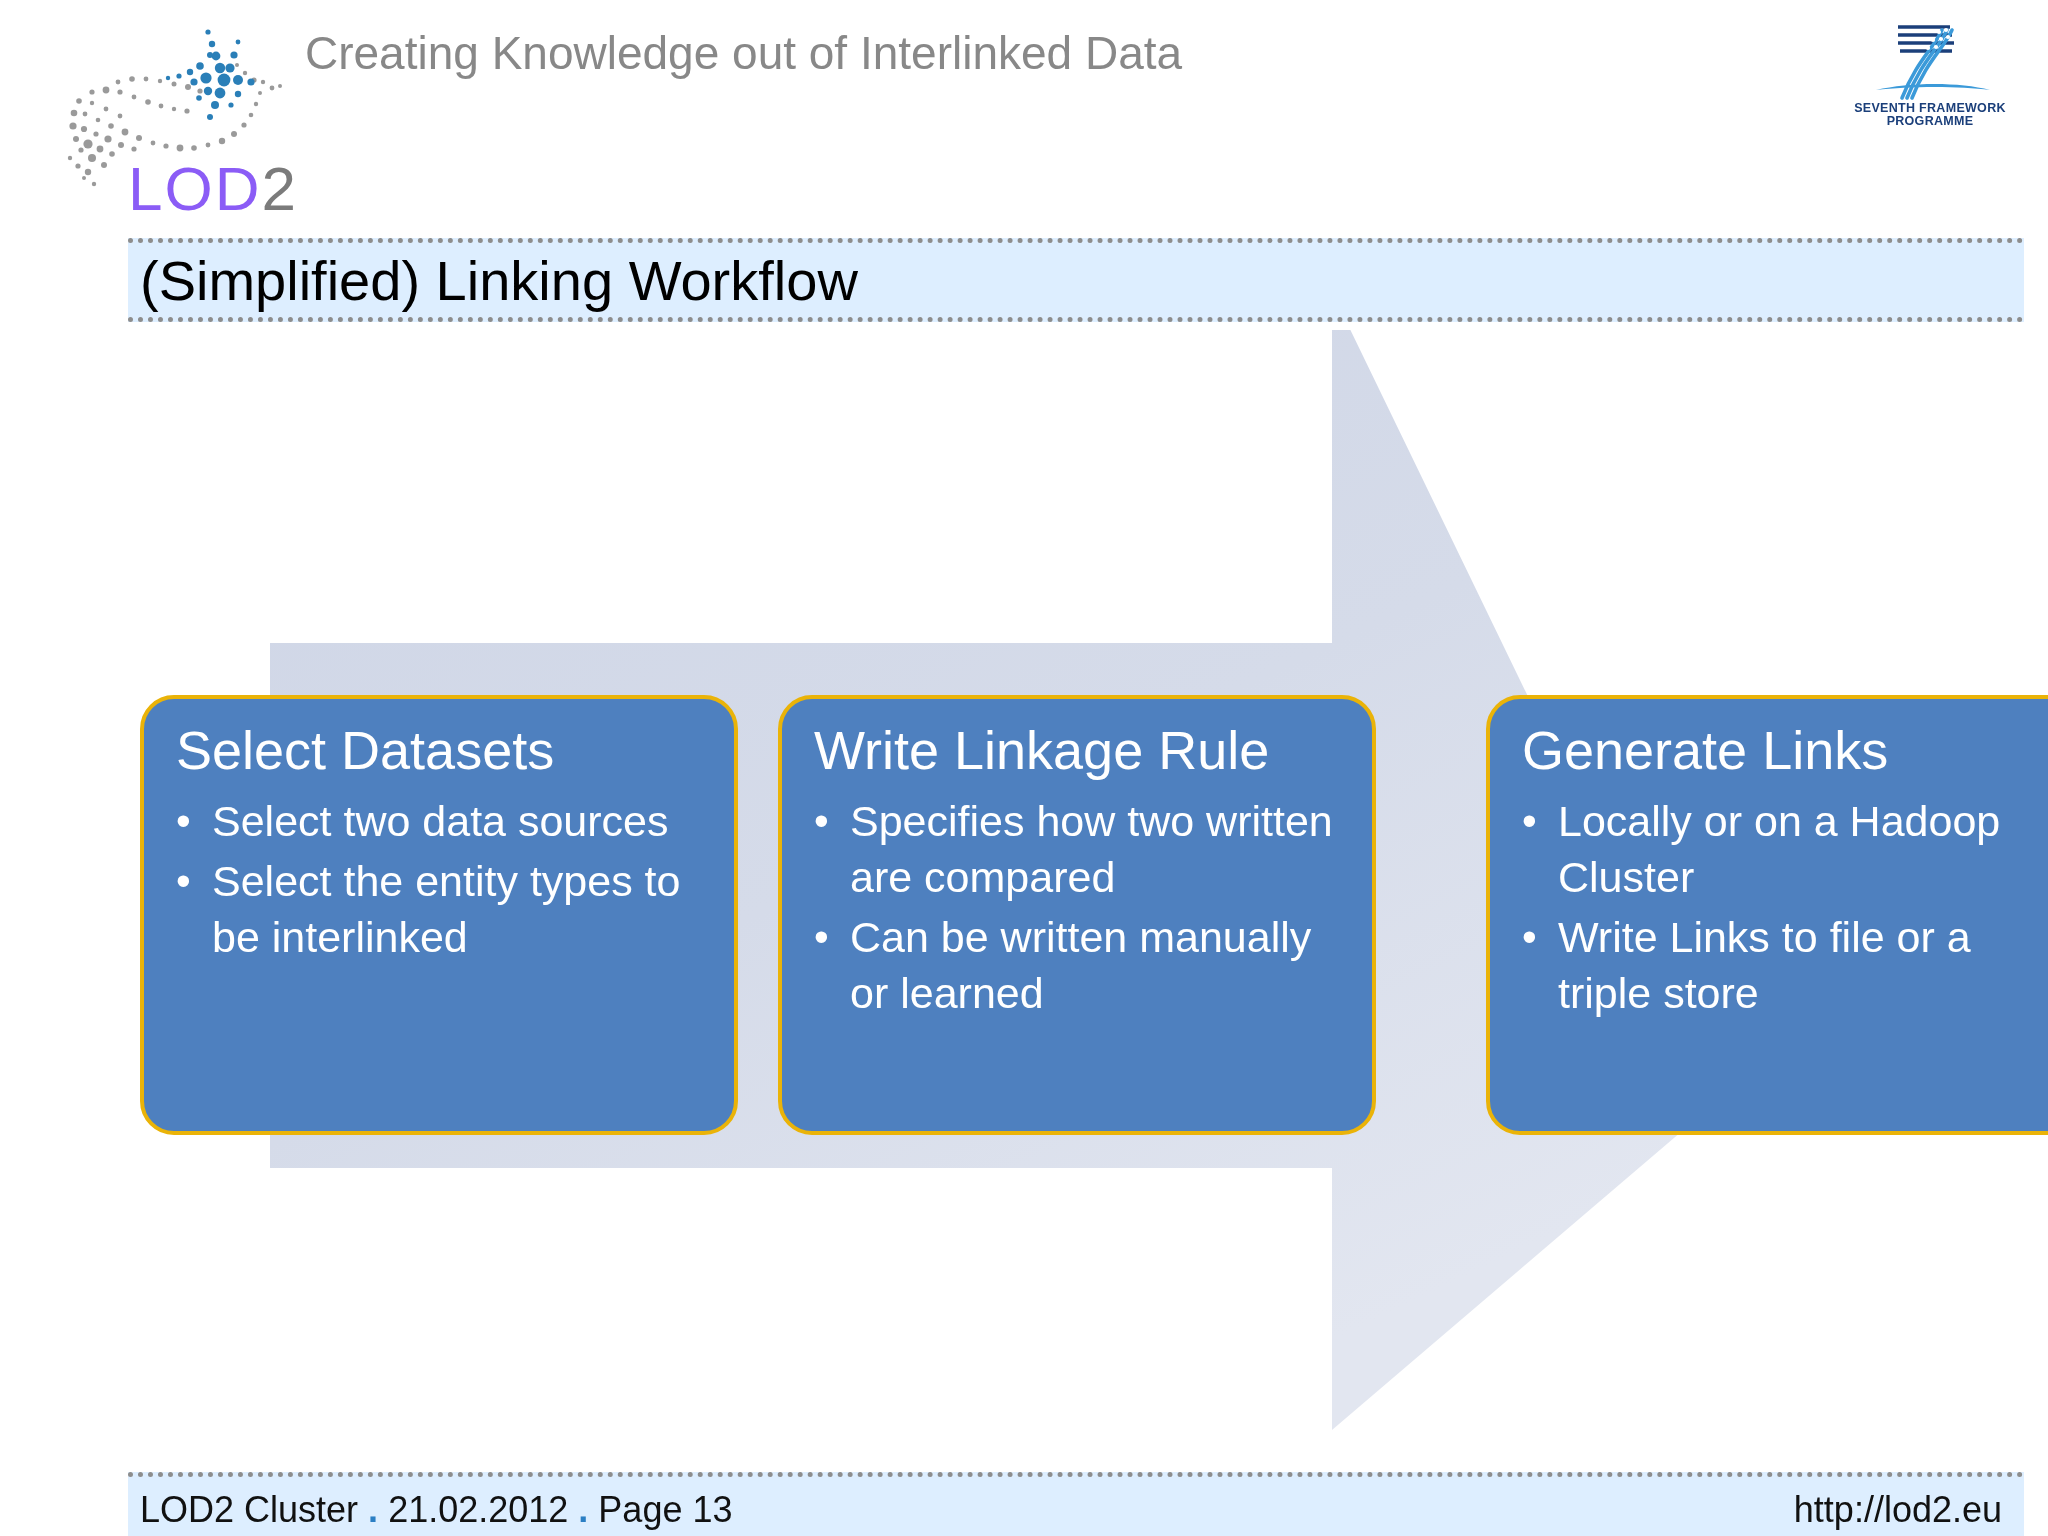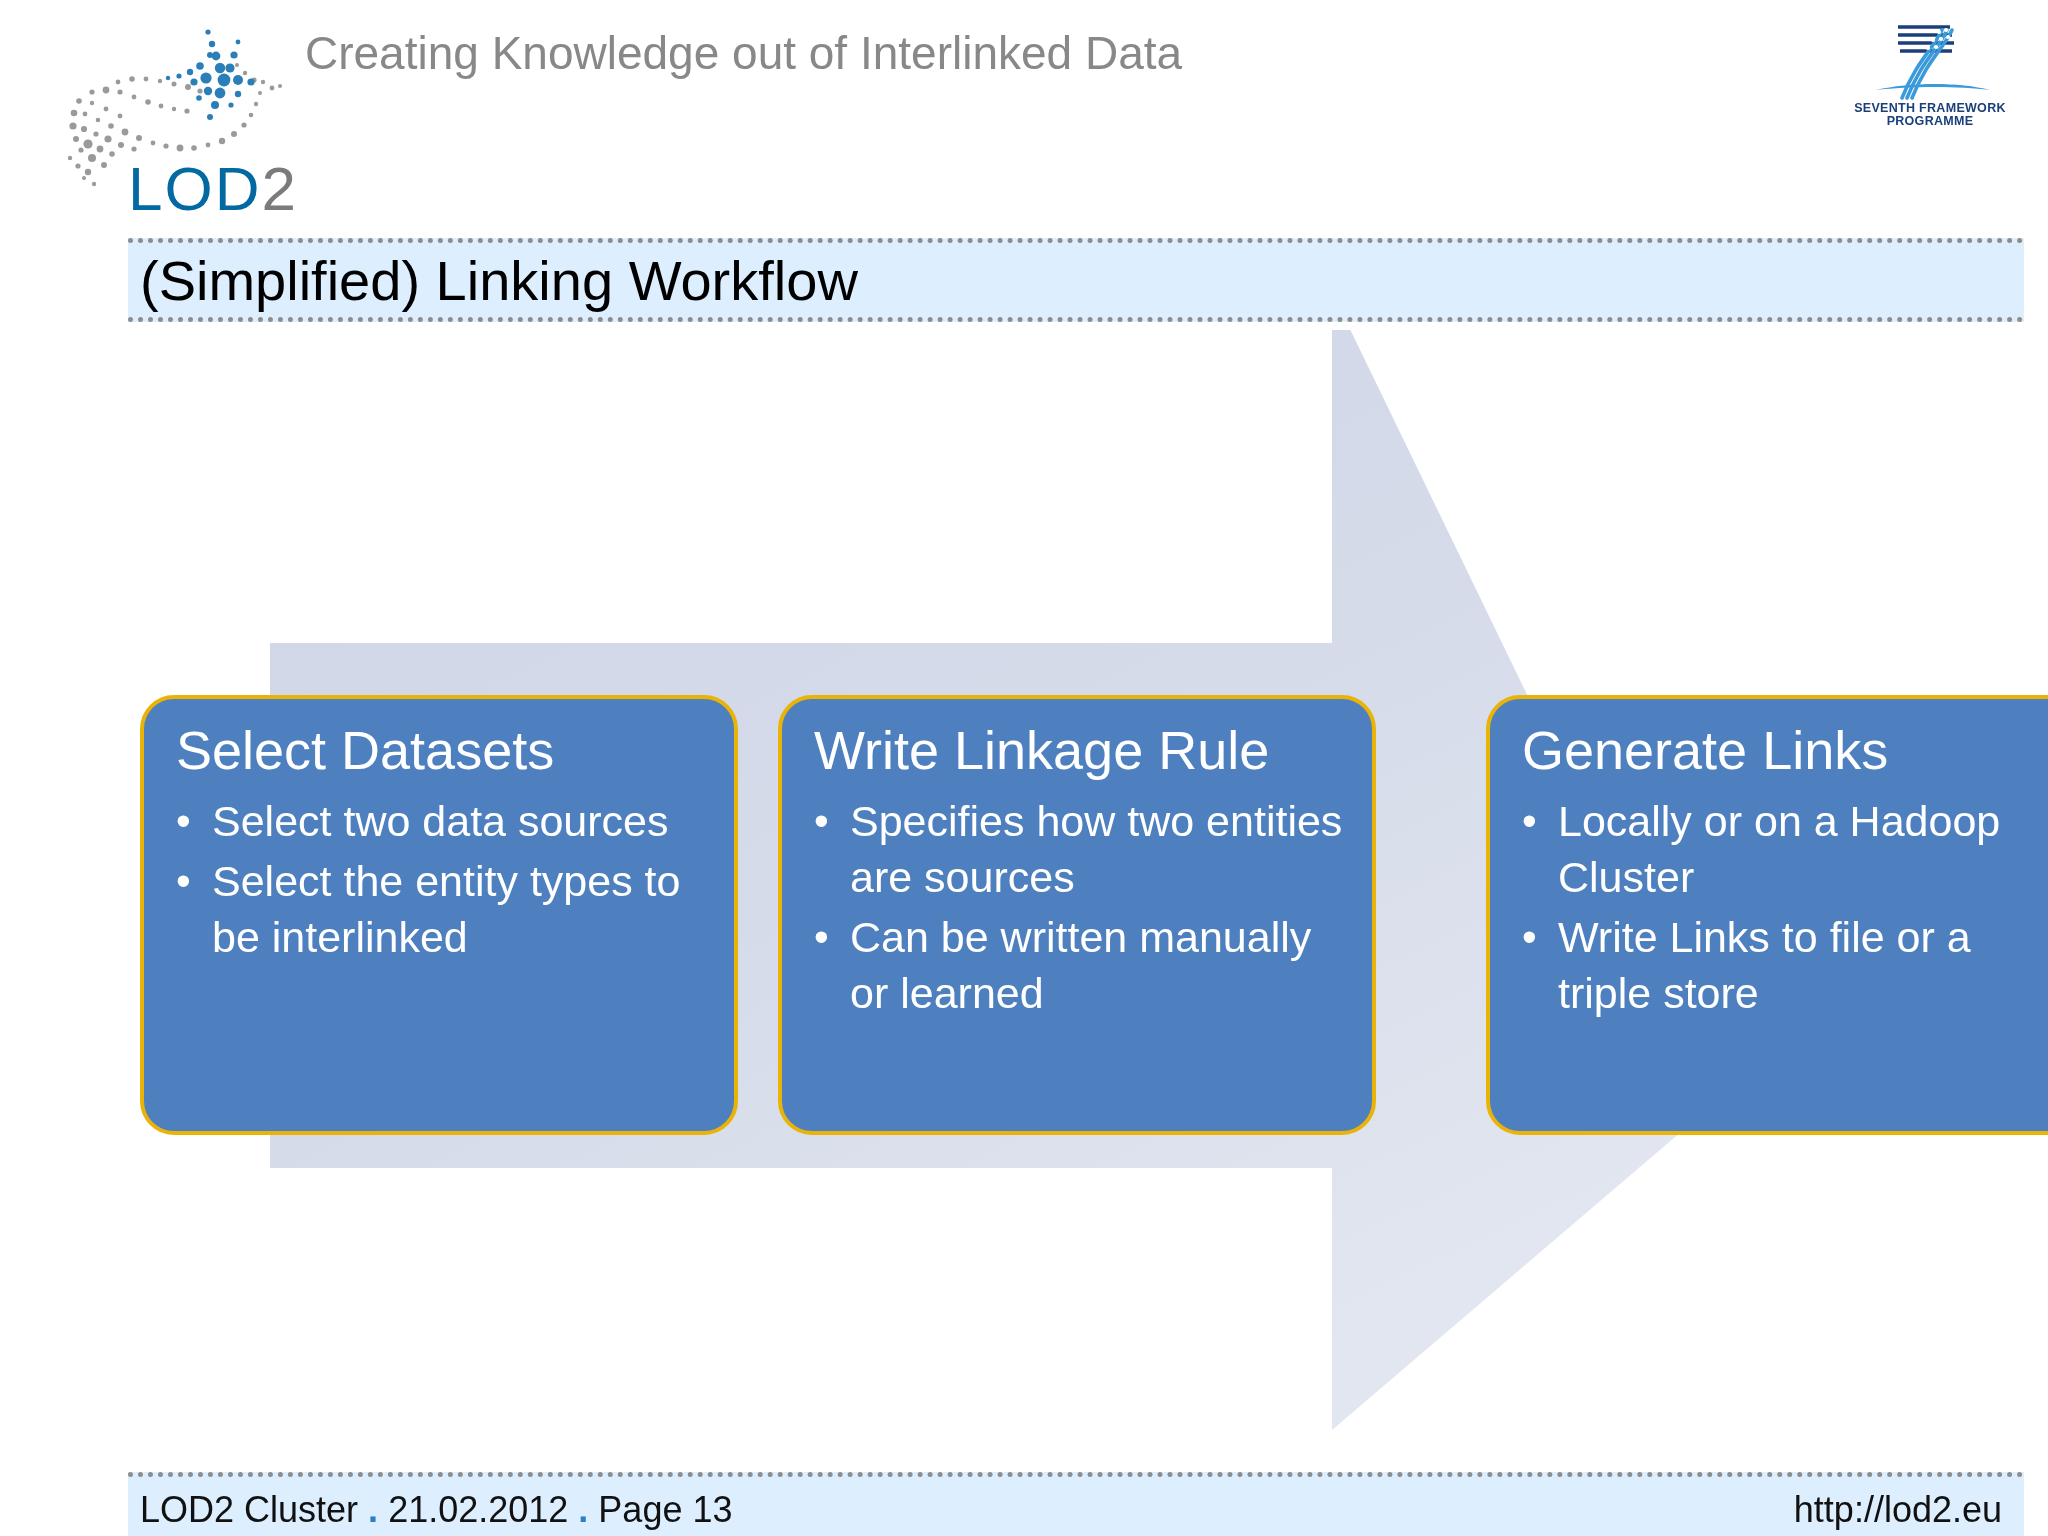"LOD" .word-lod { color: #0369a1 -> #8b5cf6 }
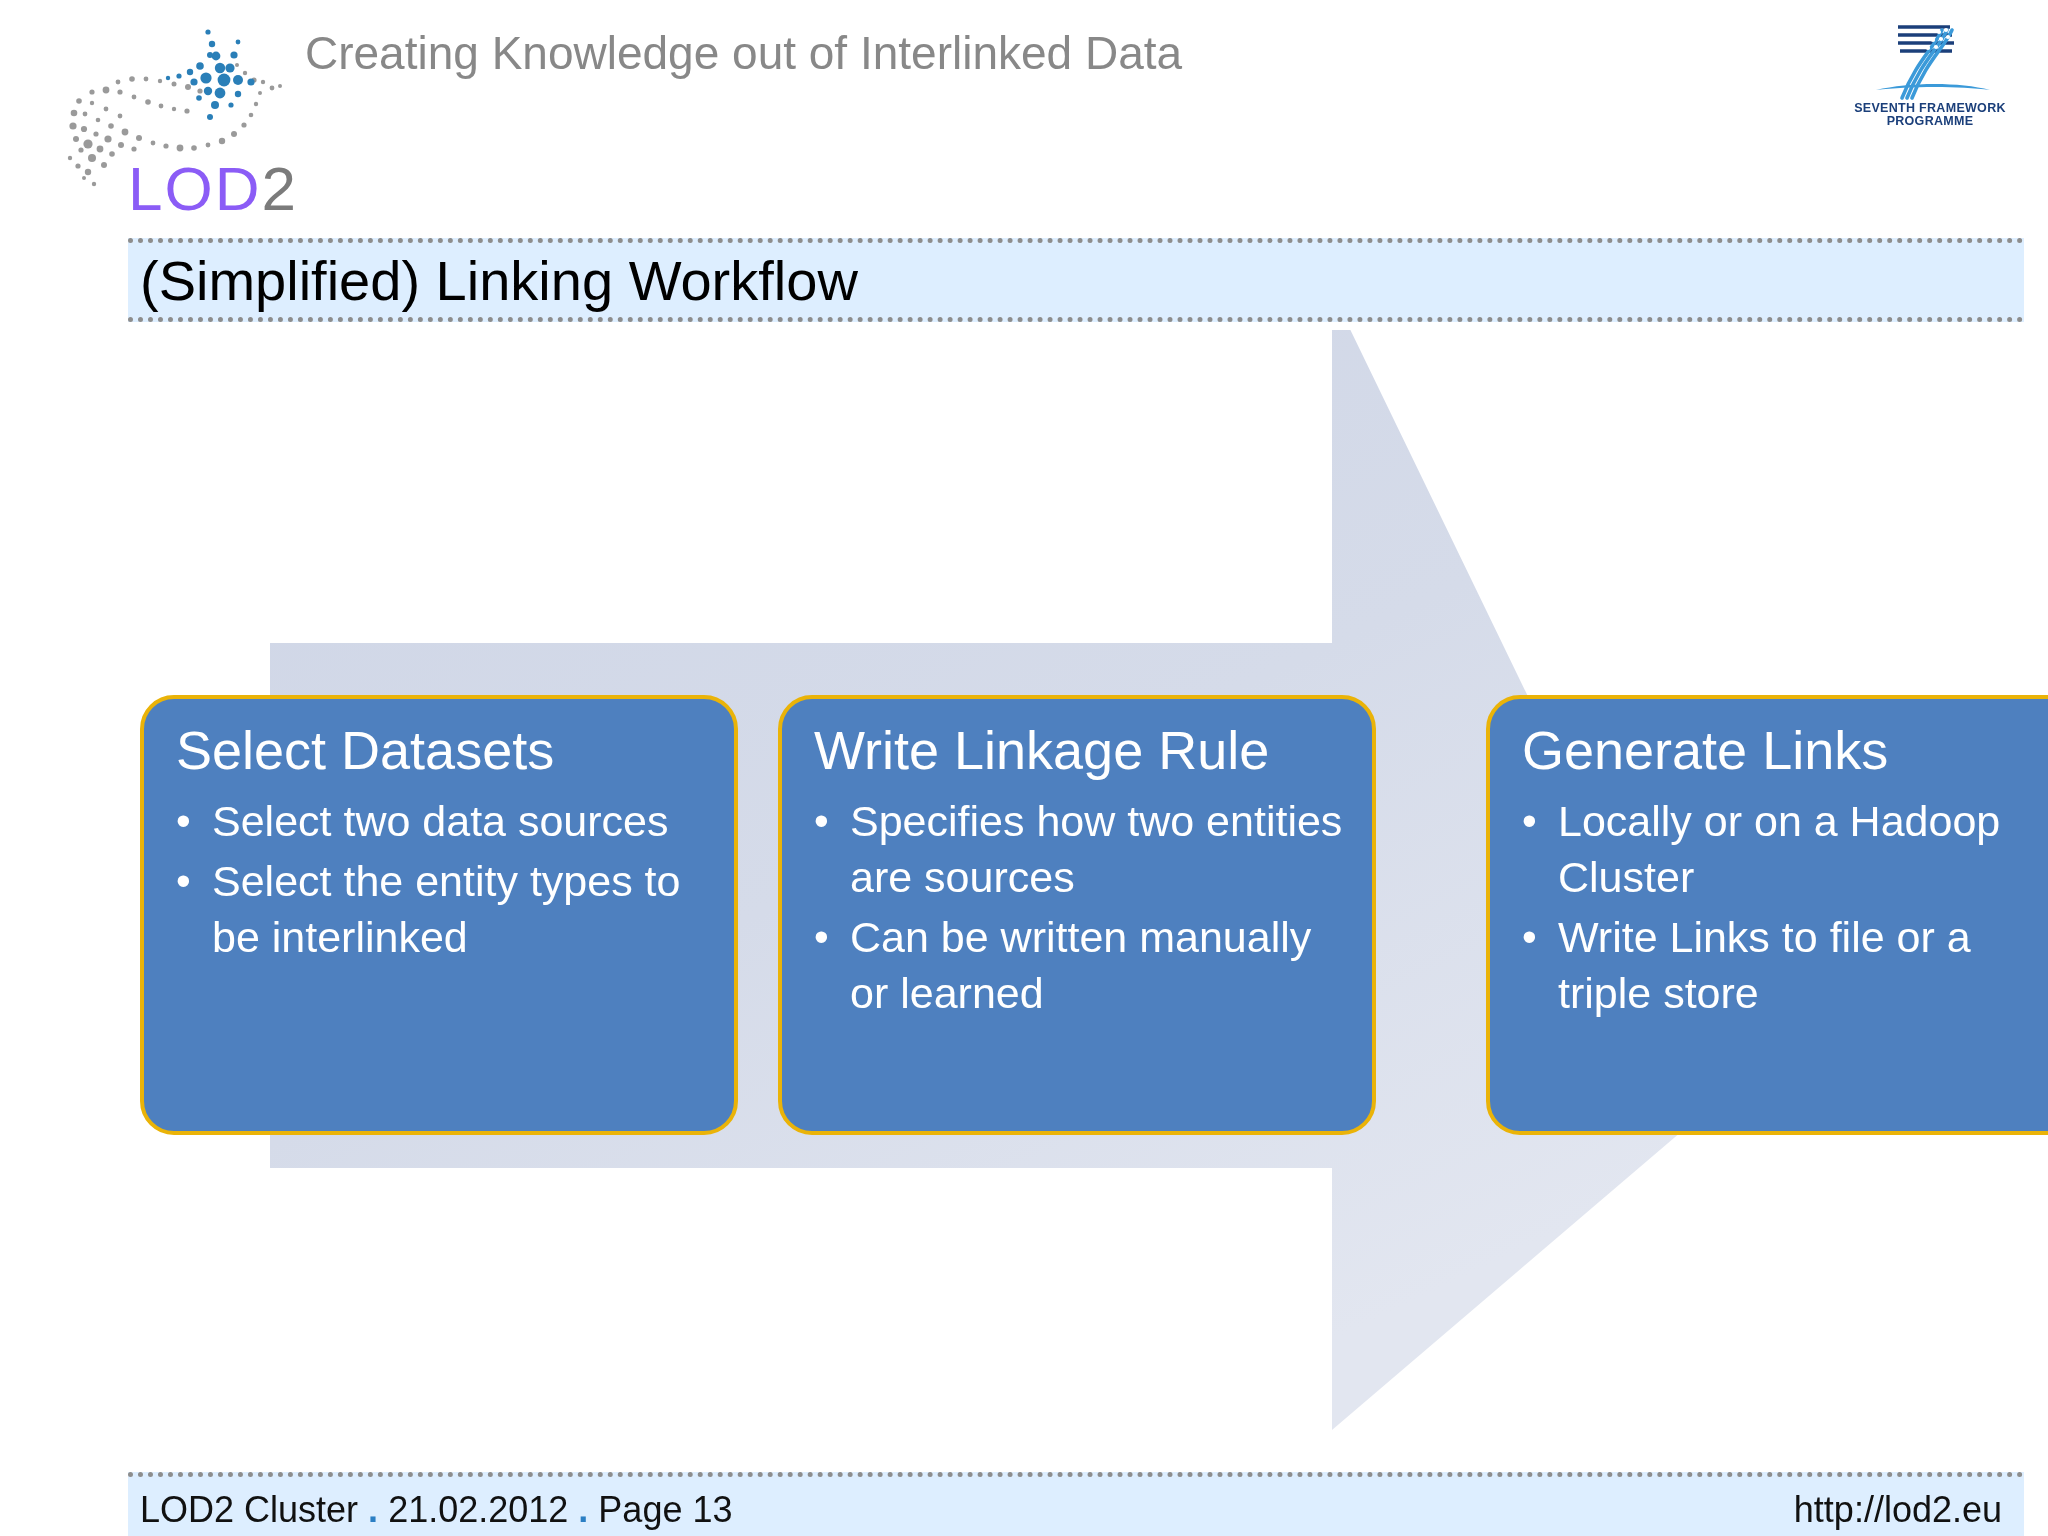"Specifies how two entities are" li { text: entities are sources -> written are compared }
